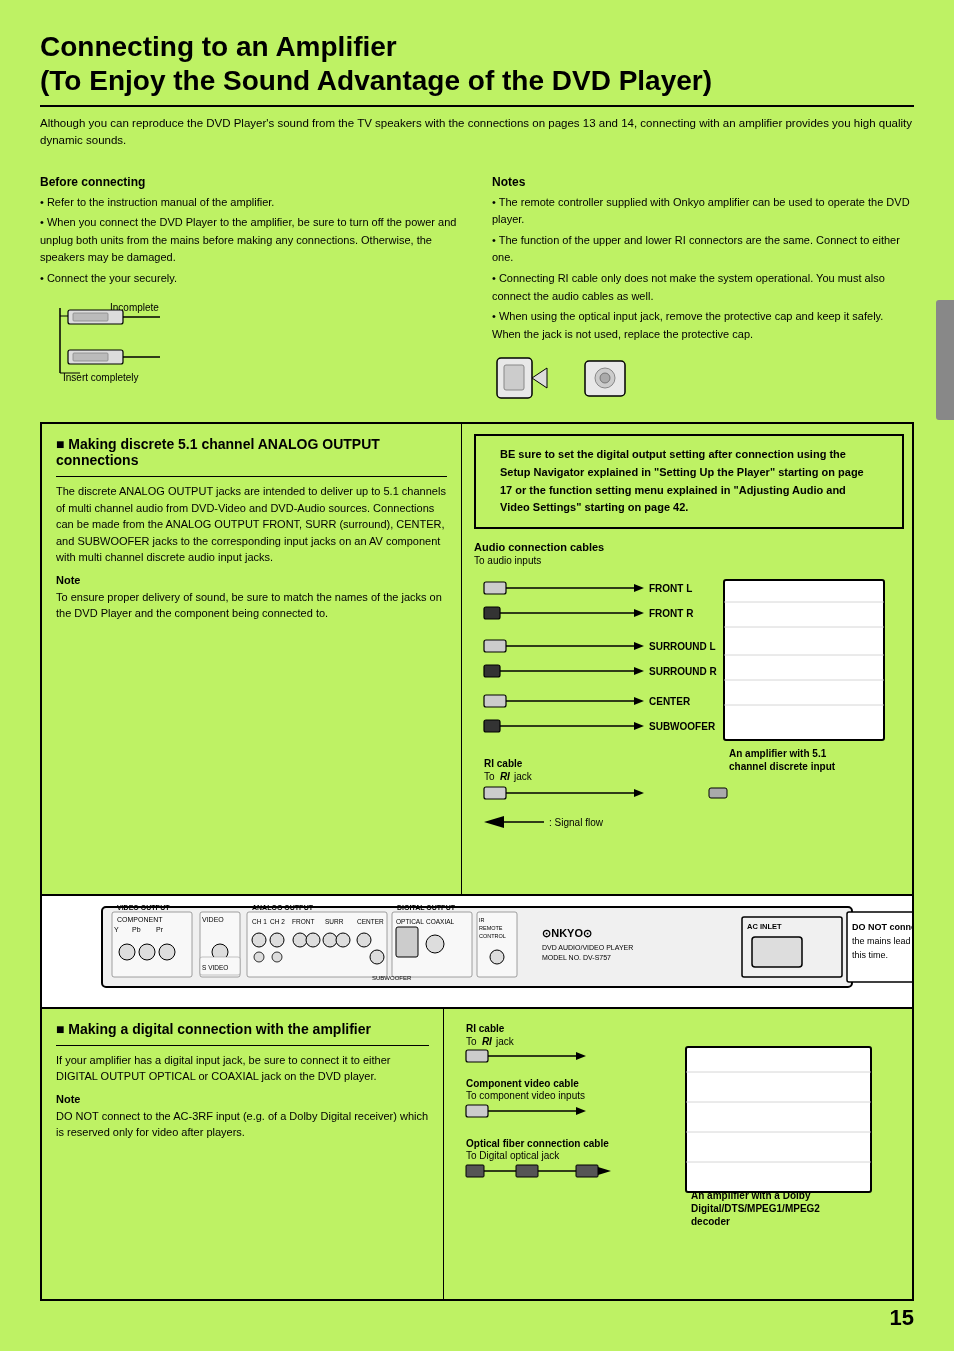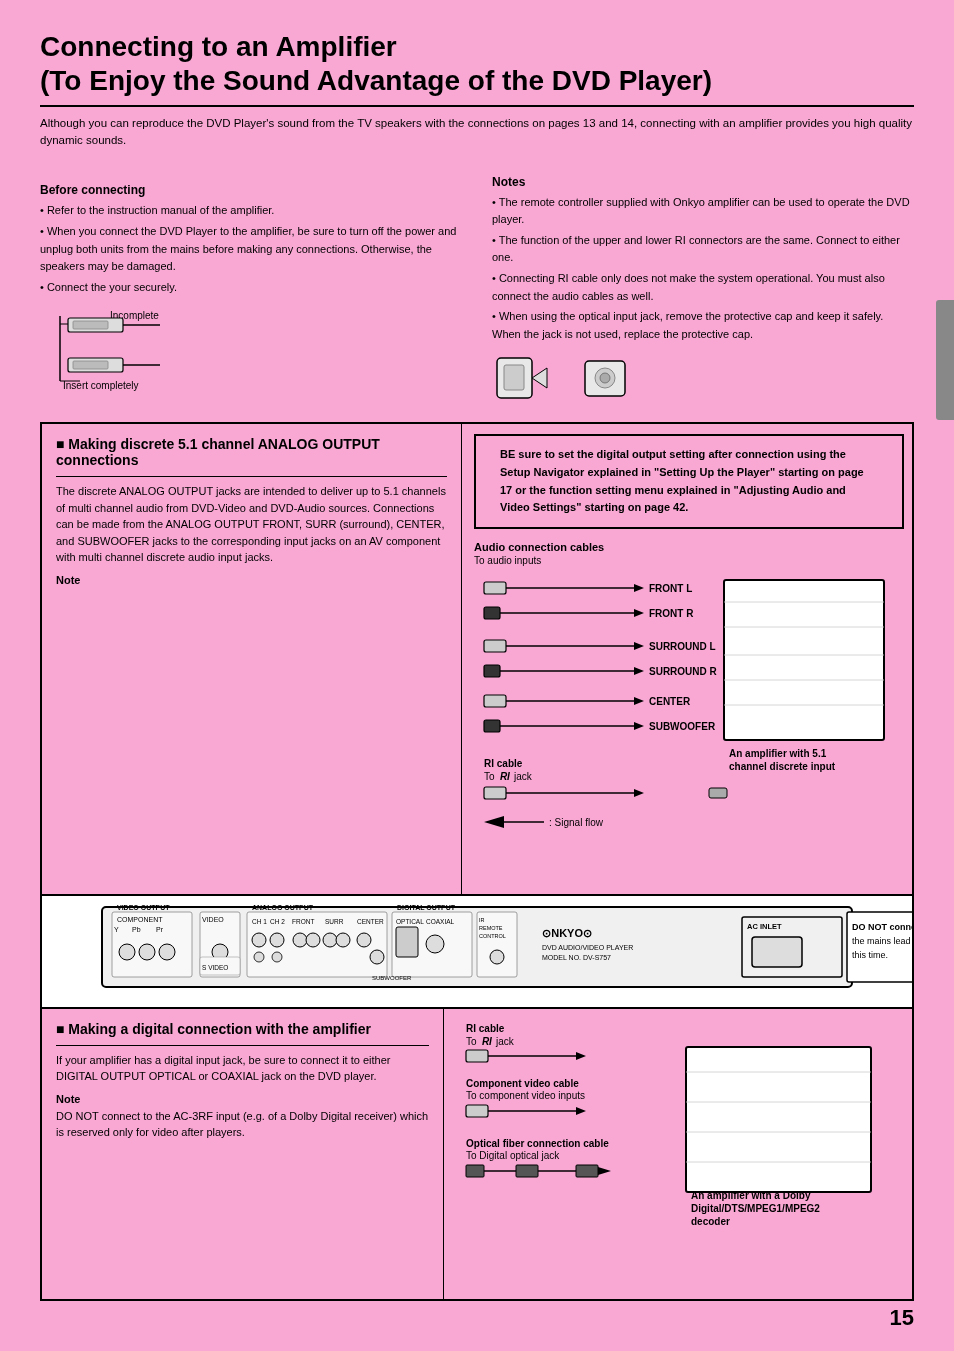"Connecting to an Amplifier" .page { background: #f9a8d4 -> #bef264 }
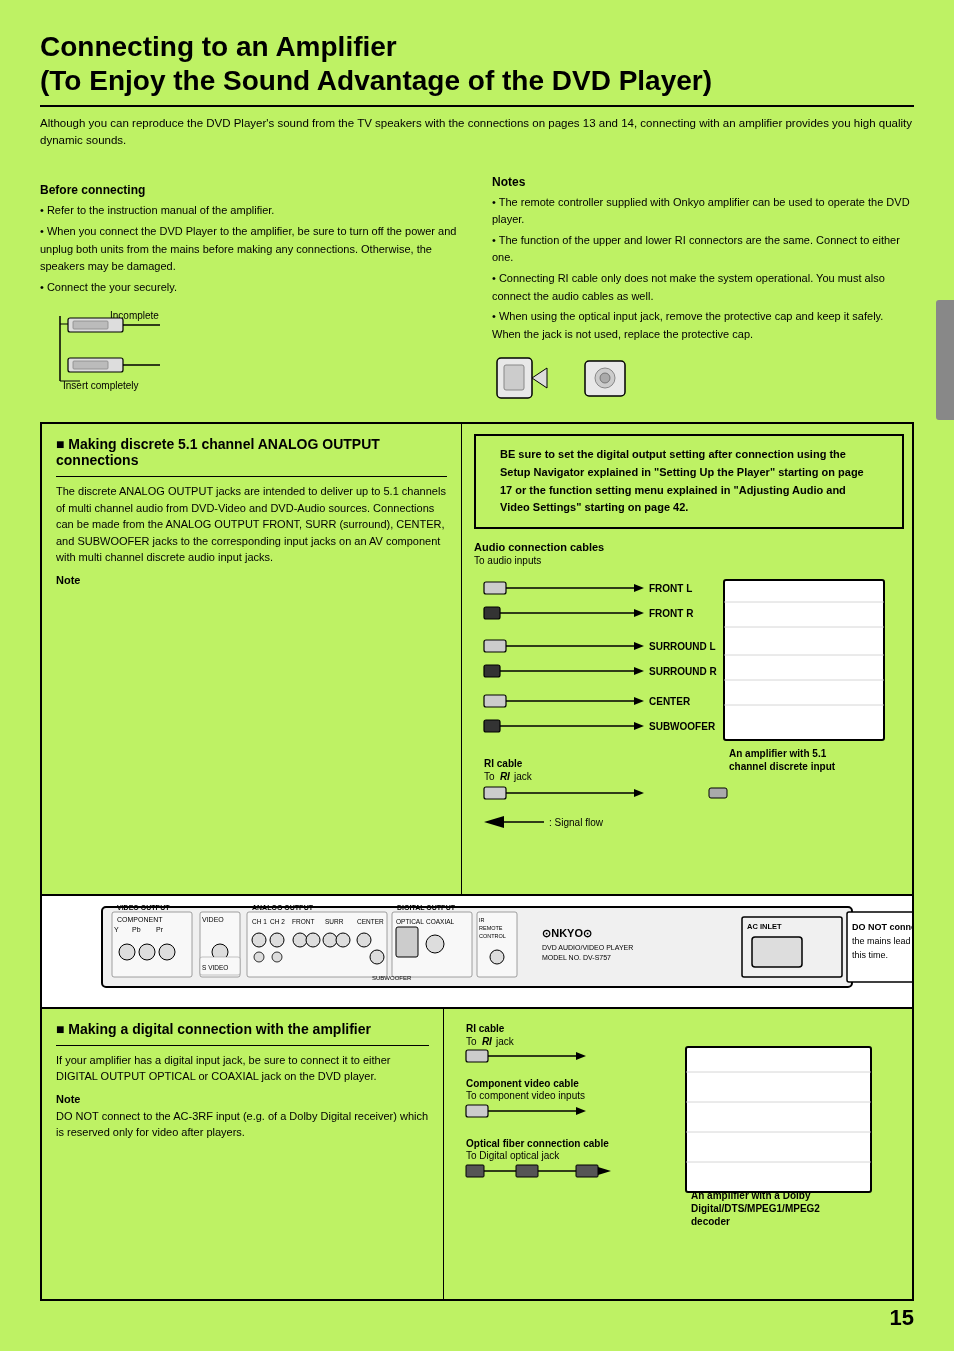"Before connecting" .two-col-section { align-items: flex-end -> none }
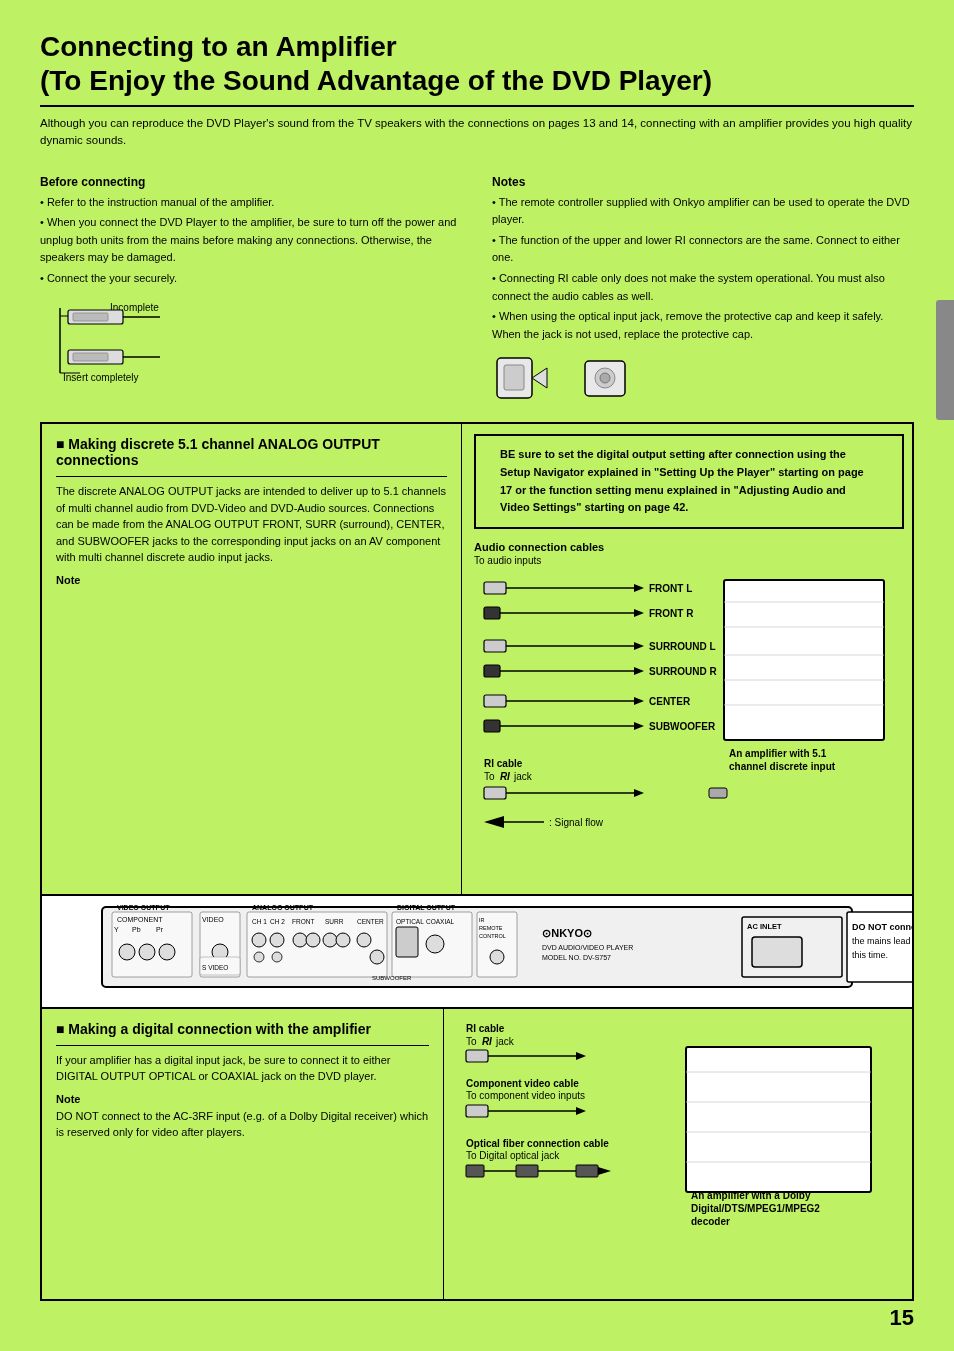"To ensure proper delivery of" p.note-text { html: none -> <p>To ensure proper delivery of sound, be sure to match the names of the jacks on the DVD Player and the component being connected to.</p> }
